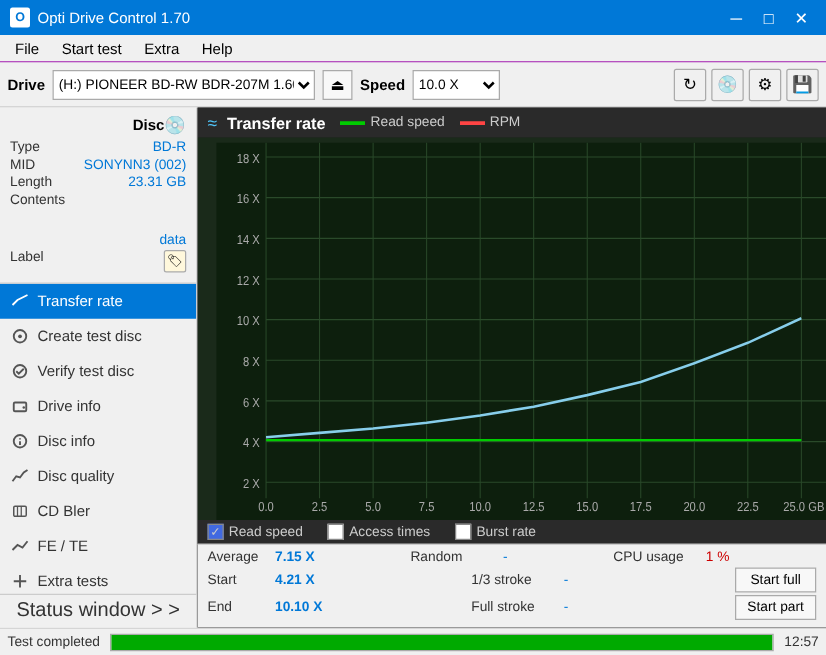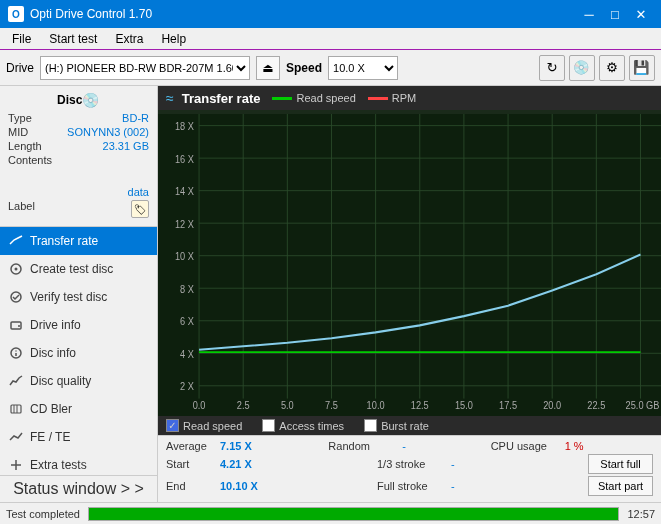"Drive" .toolbar-label { font-weight: normal -> bold }
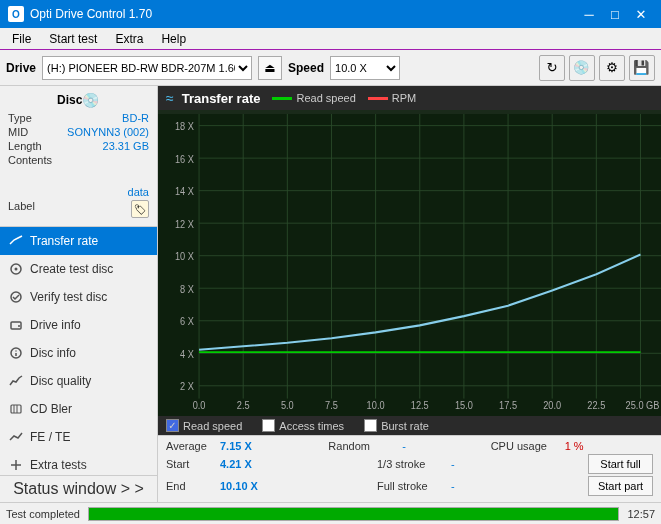"Disc" .disc-panel-header { justify-content: center -> flex-end }
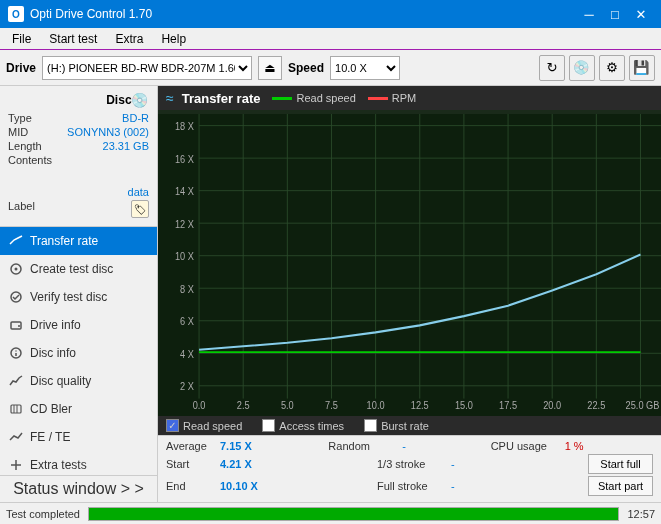"18 X" .chart-area { padding: 4px 0 0 0 -> 4px 0 0 15px }
